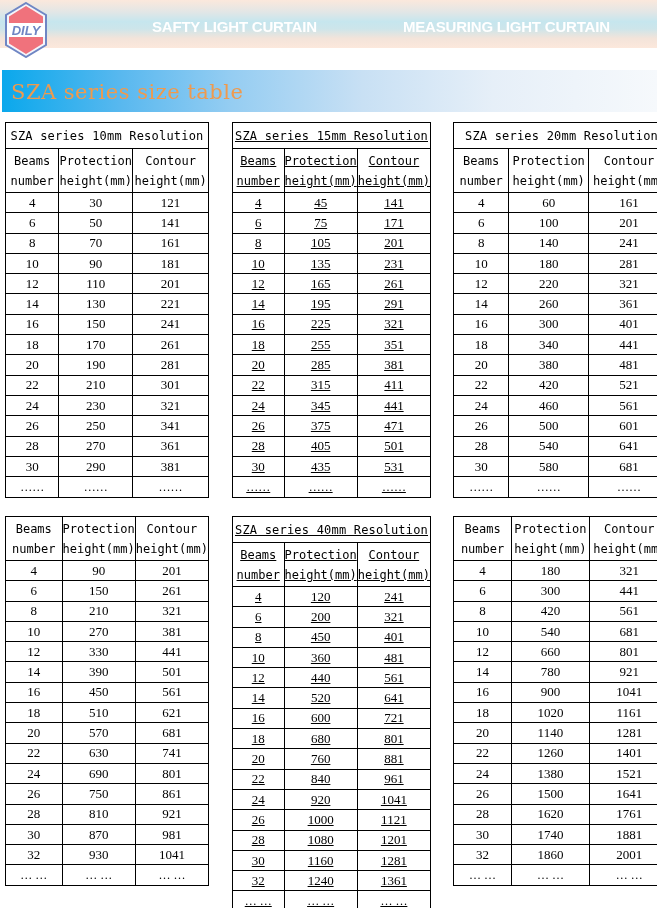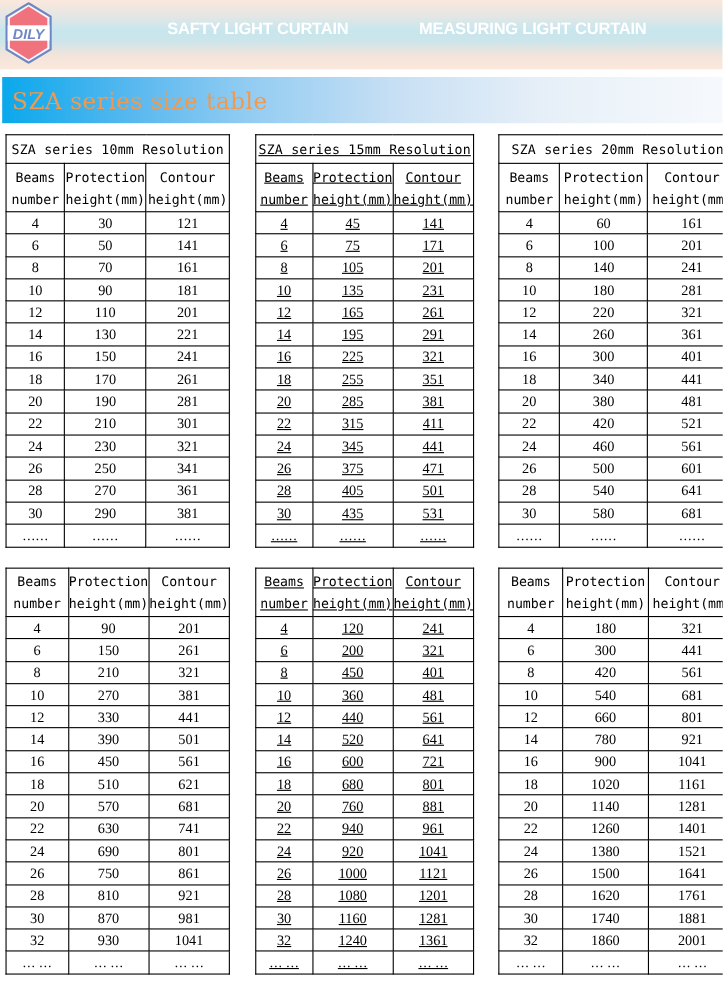"DILY" .header { height: 63px -> 48px }
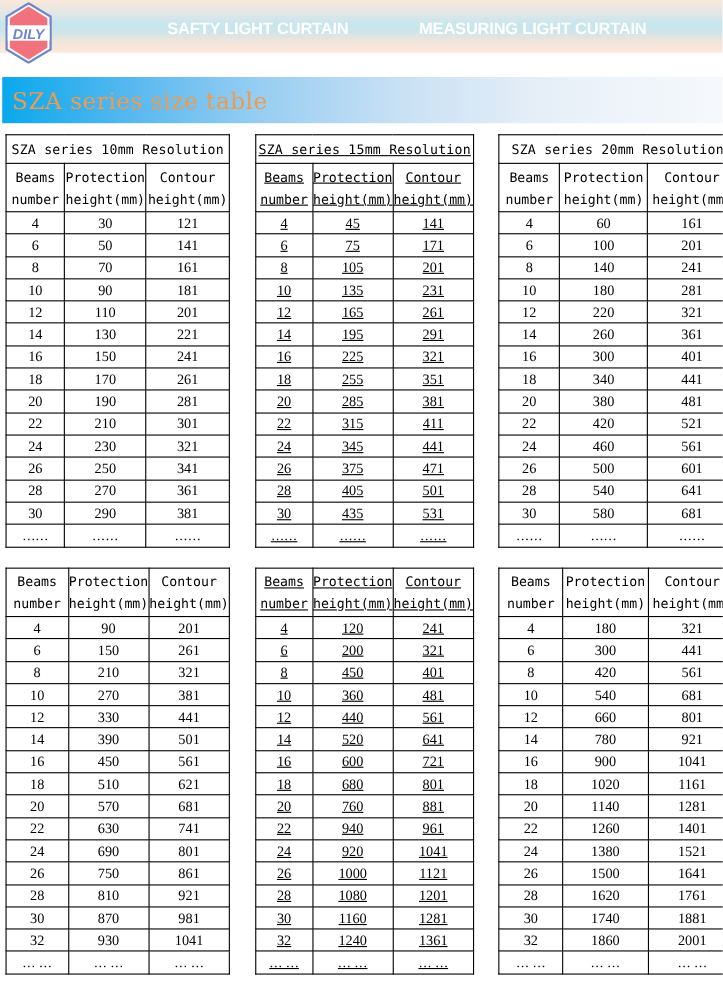"MEASURING LIGHT CURTAIN" .nav-measuring { left: 381px -> 403px }
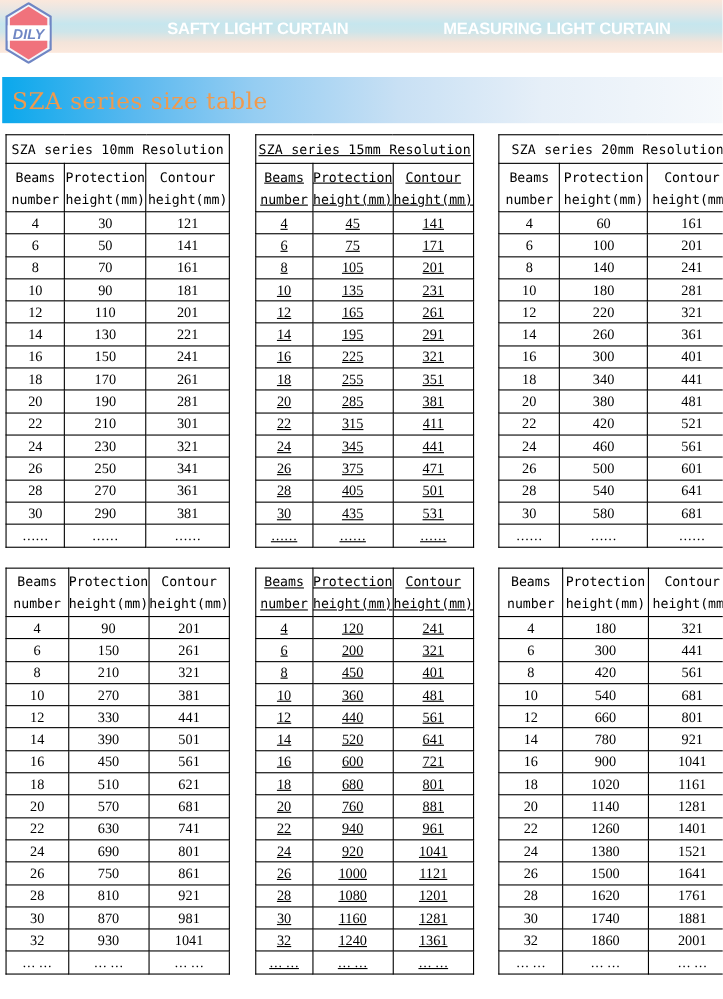"SZA series 40mm Resolution" tr { html: none -> <tr> <th>SZA series 40mm Resolution</th> </tr> }
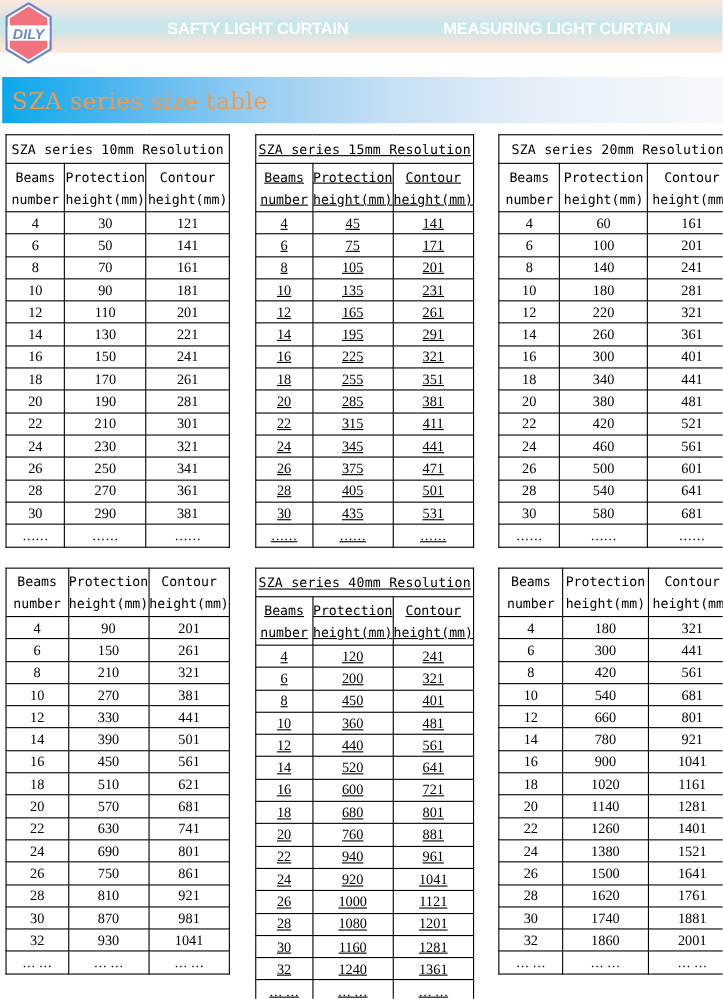"940" td.val { text: 940 -> 840 }
